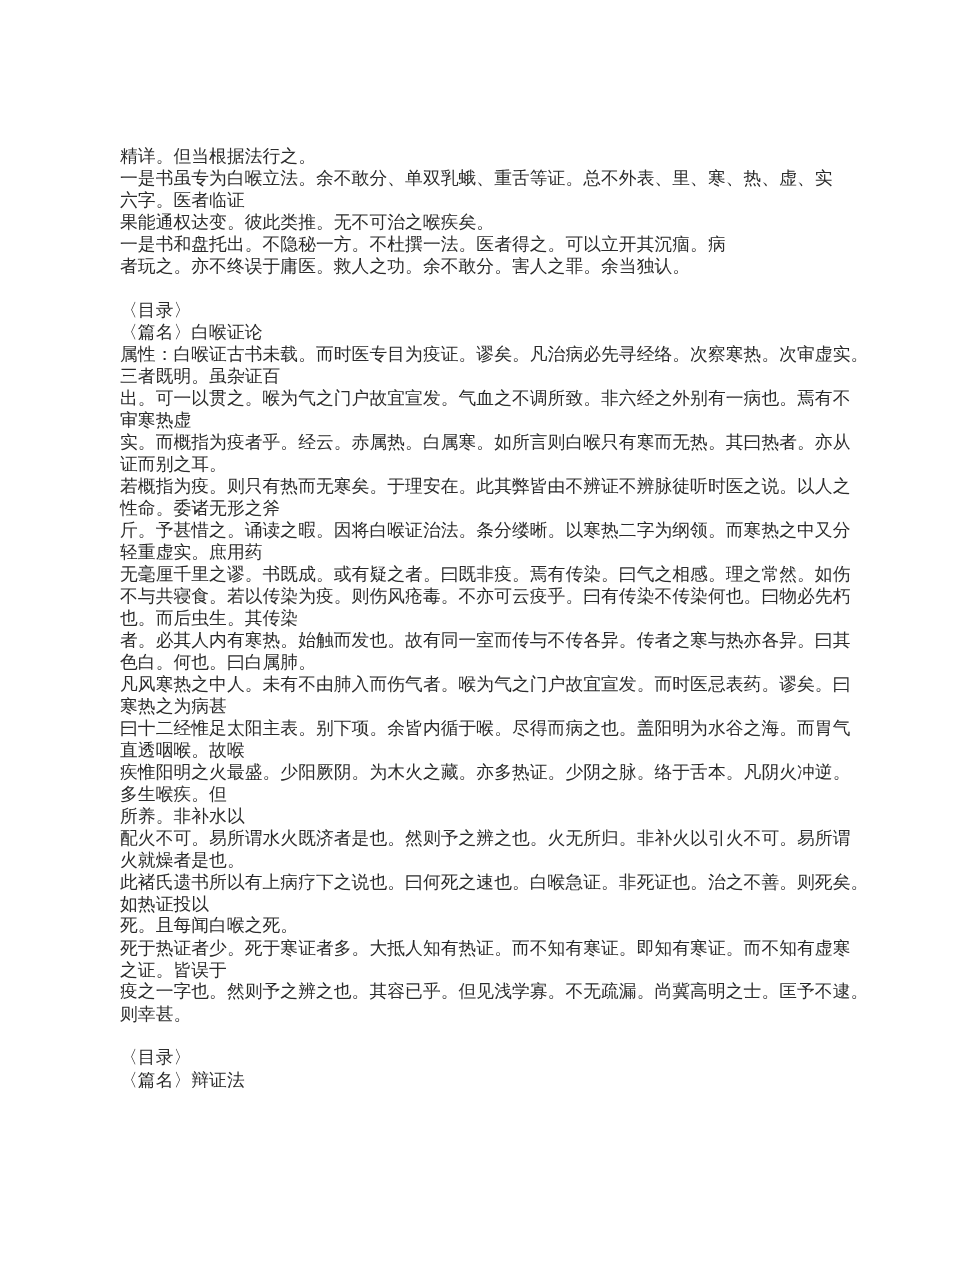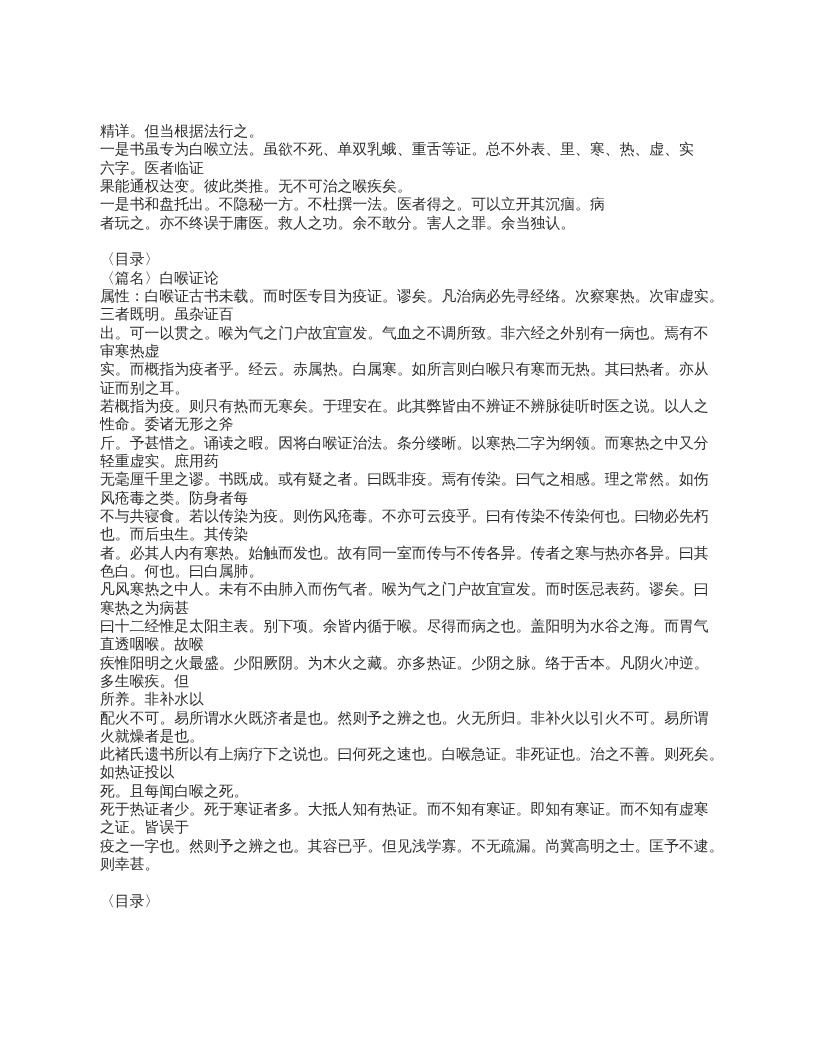"一是书虽专为白喉立法。虽欲不死、单双乳蛾、重舌等证。总不外表、里、寒、热、虚、实" div.line { text: 虽欲不死 -> 余不敢分 }
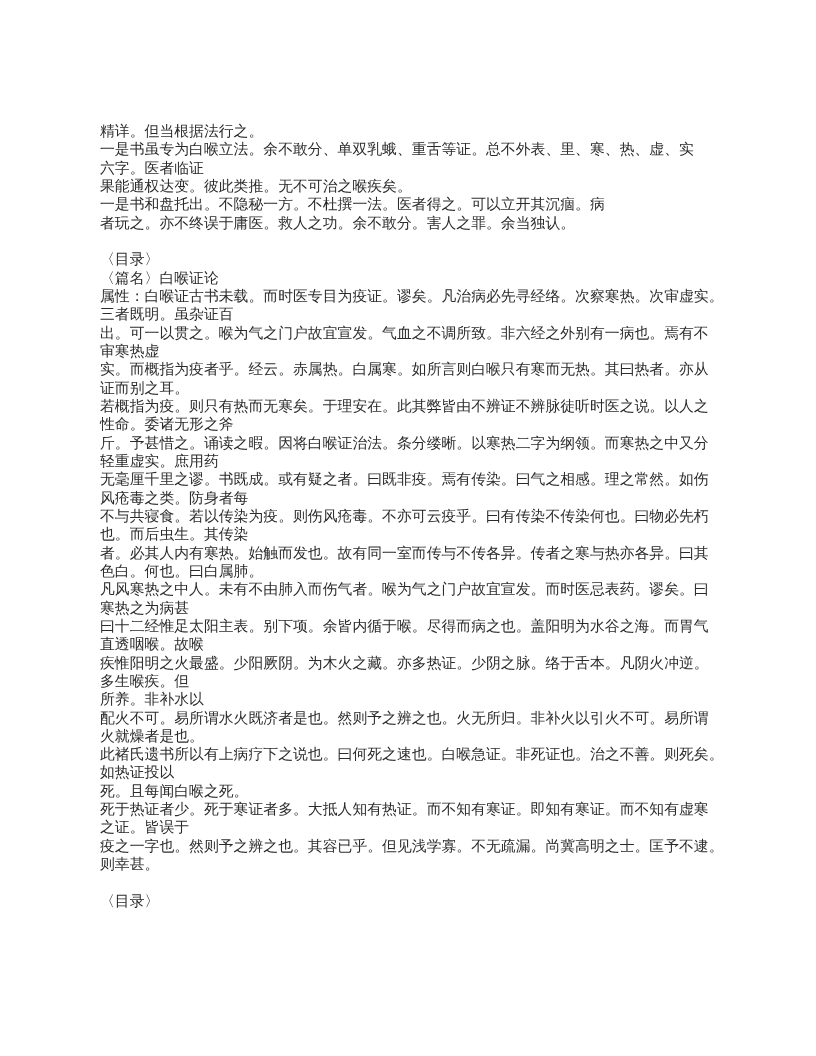"风疮毒之类。防身者每" div.line { html: <div>风疮毒之类。防身者每</div> -> none }
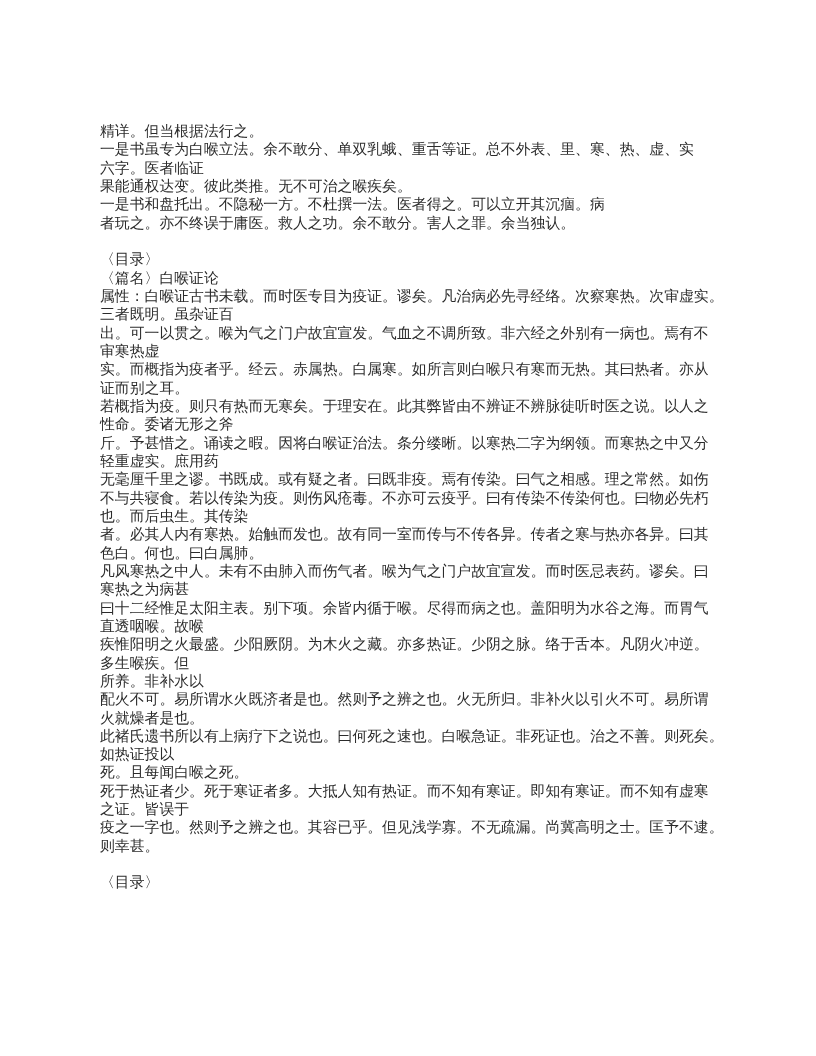"〈篇名〉辩证法" div.line { html: none -> <div>〈篇名〉辩证法</div> }
